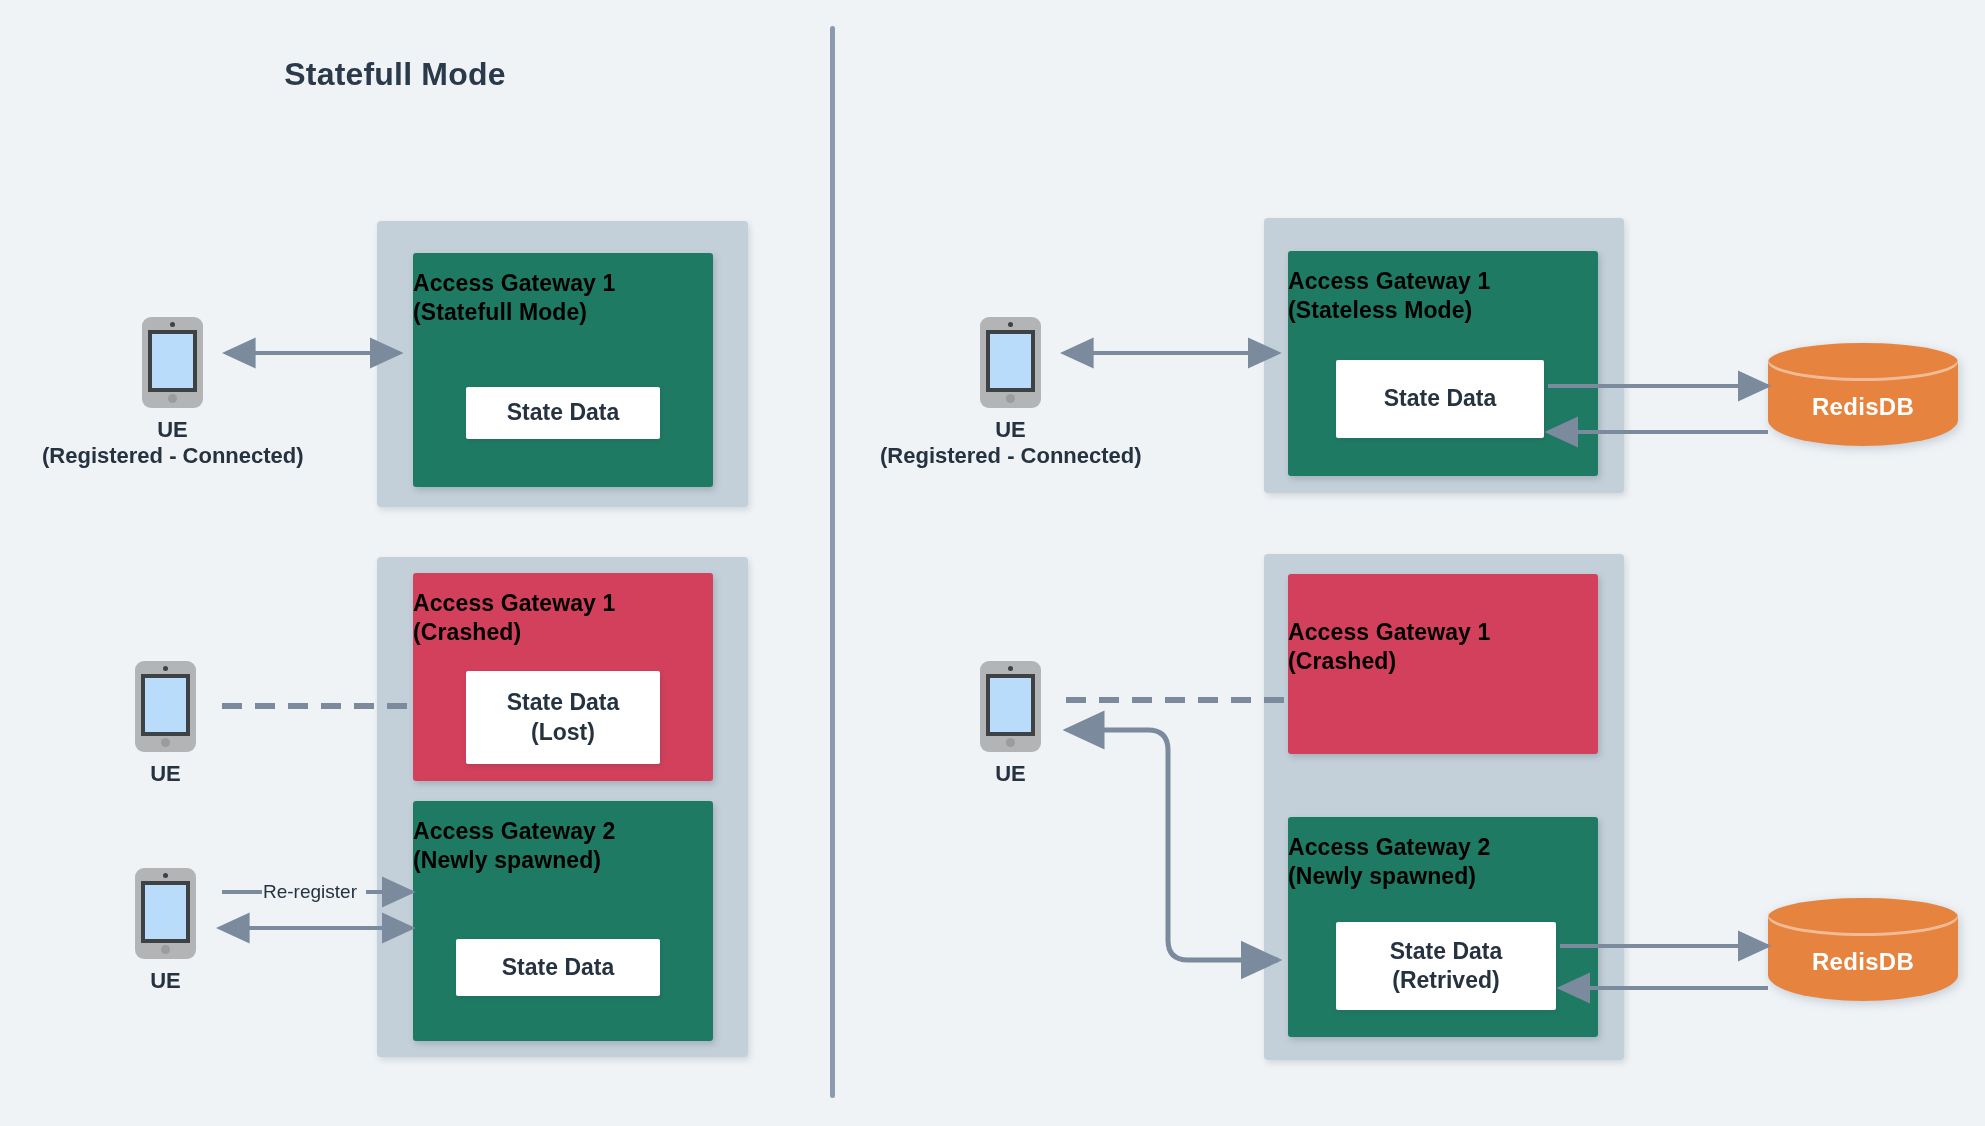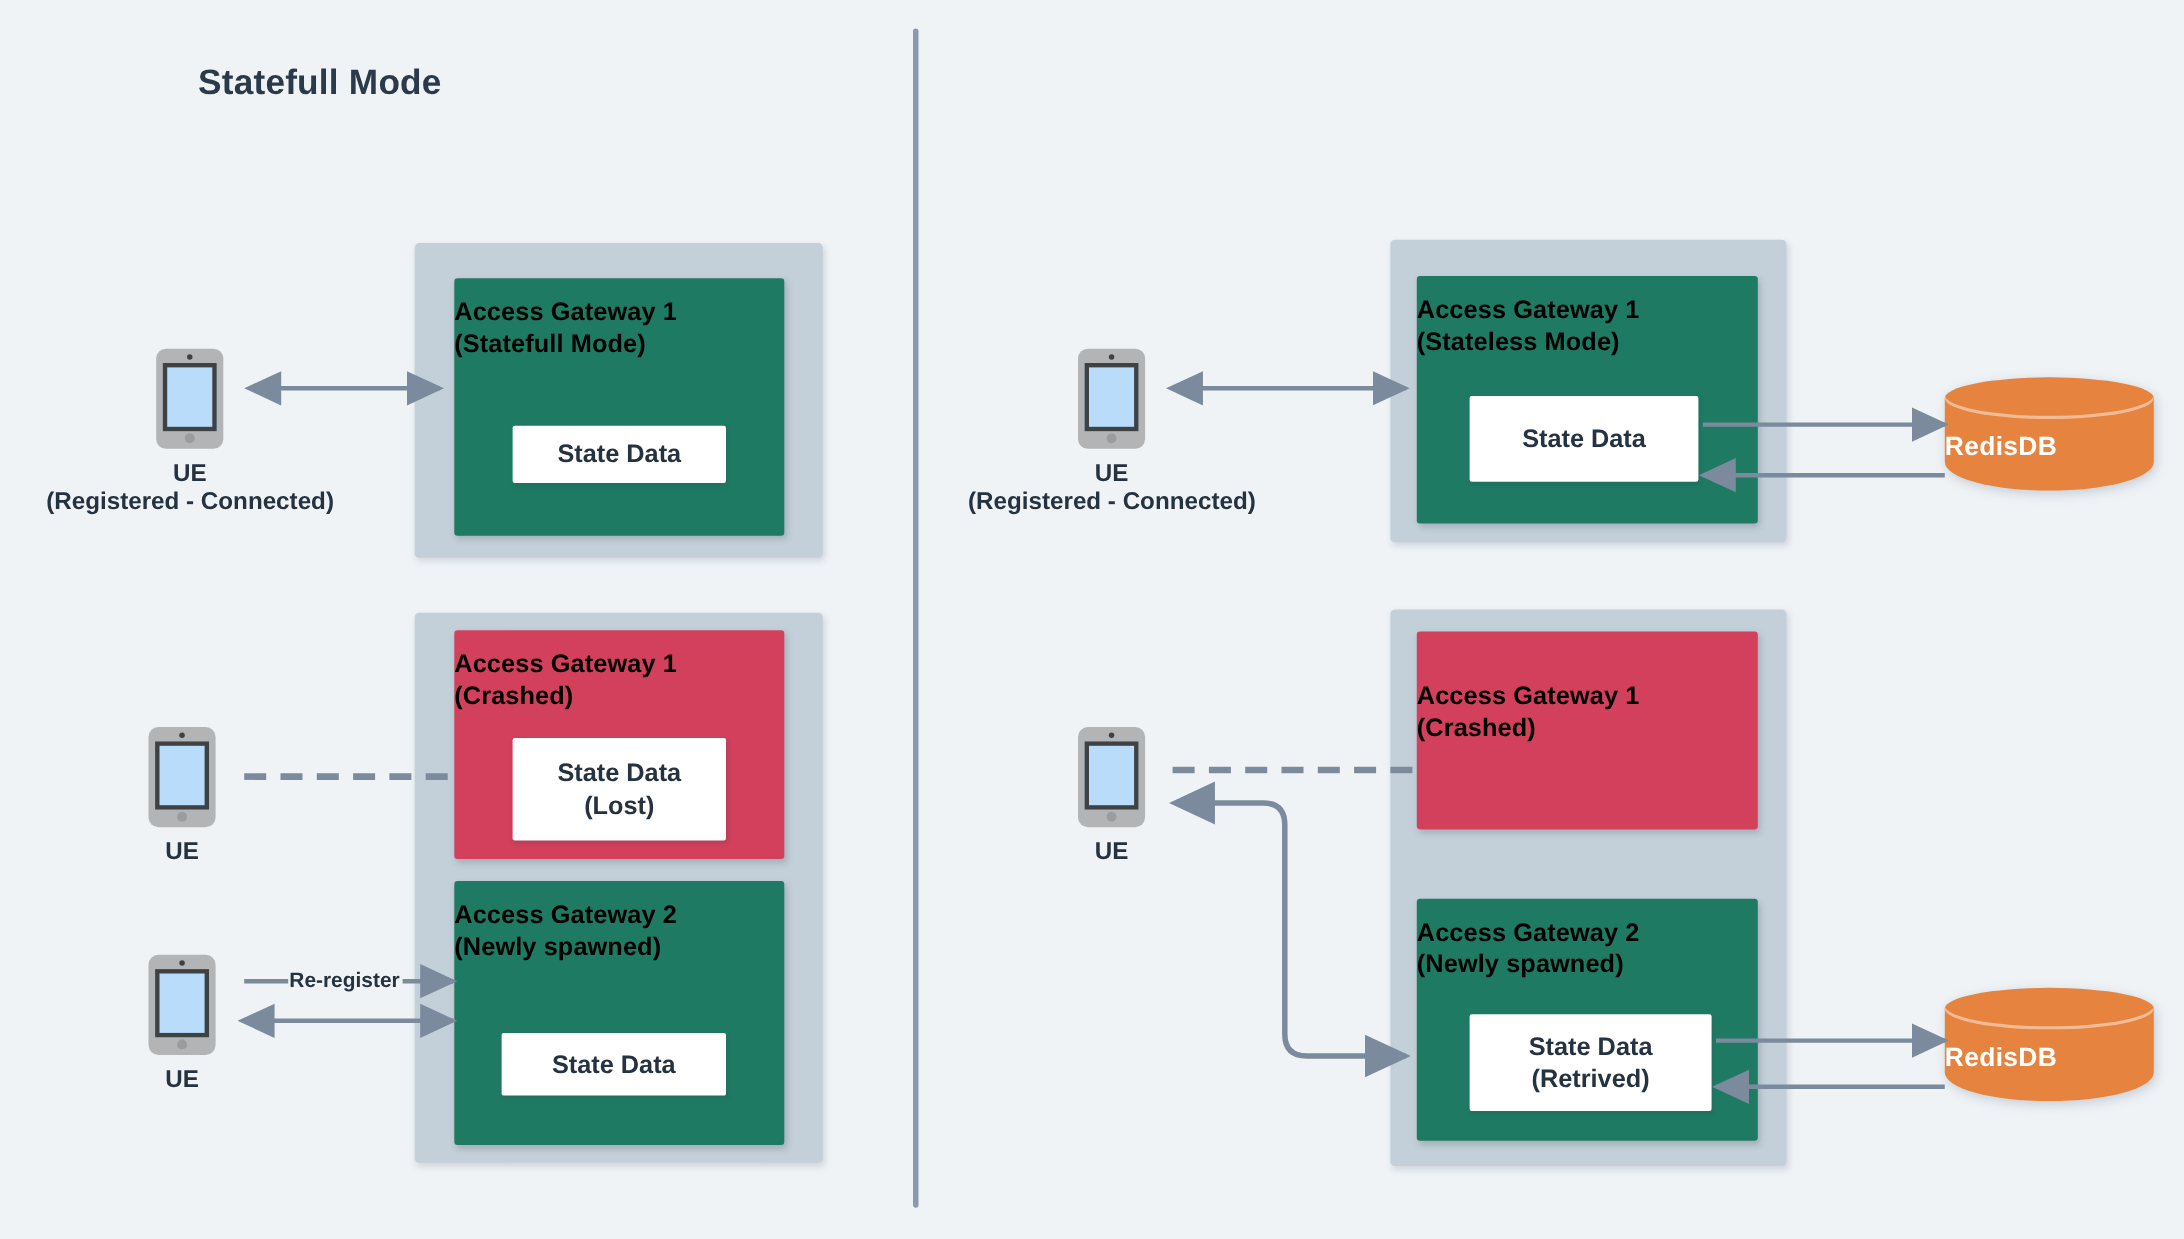"Statefull Mode" .mode-title { text-align: none -> center }
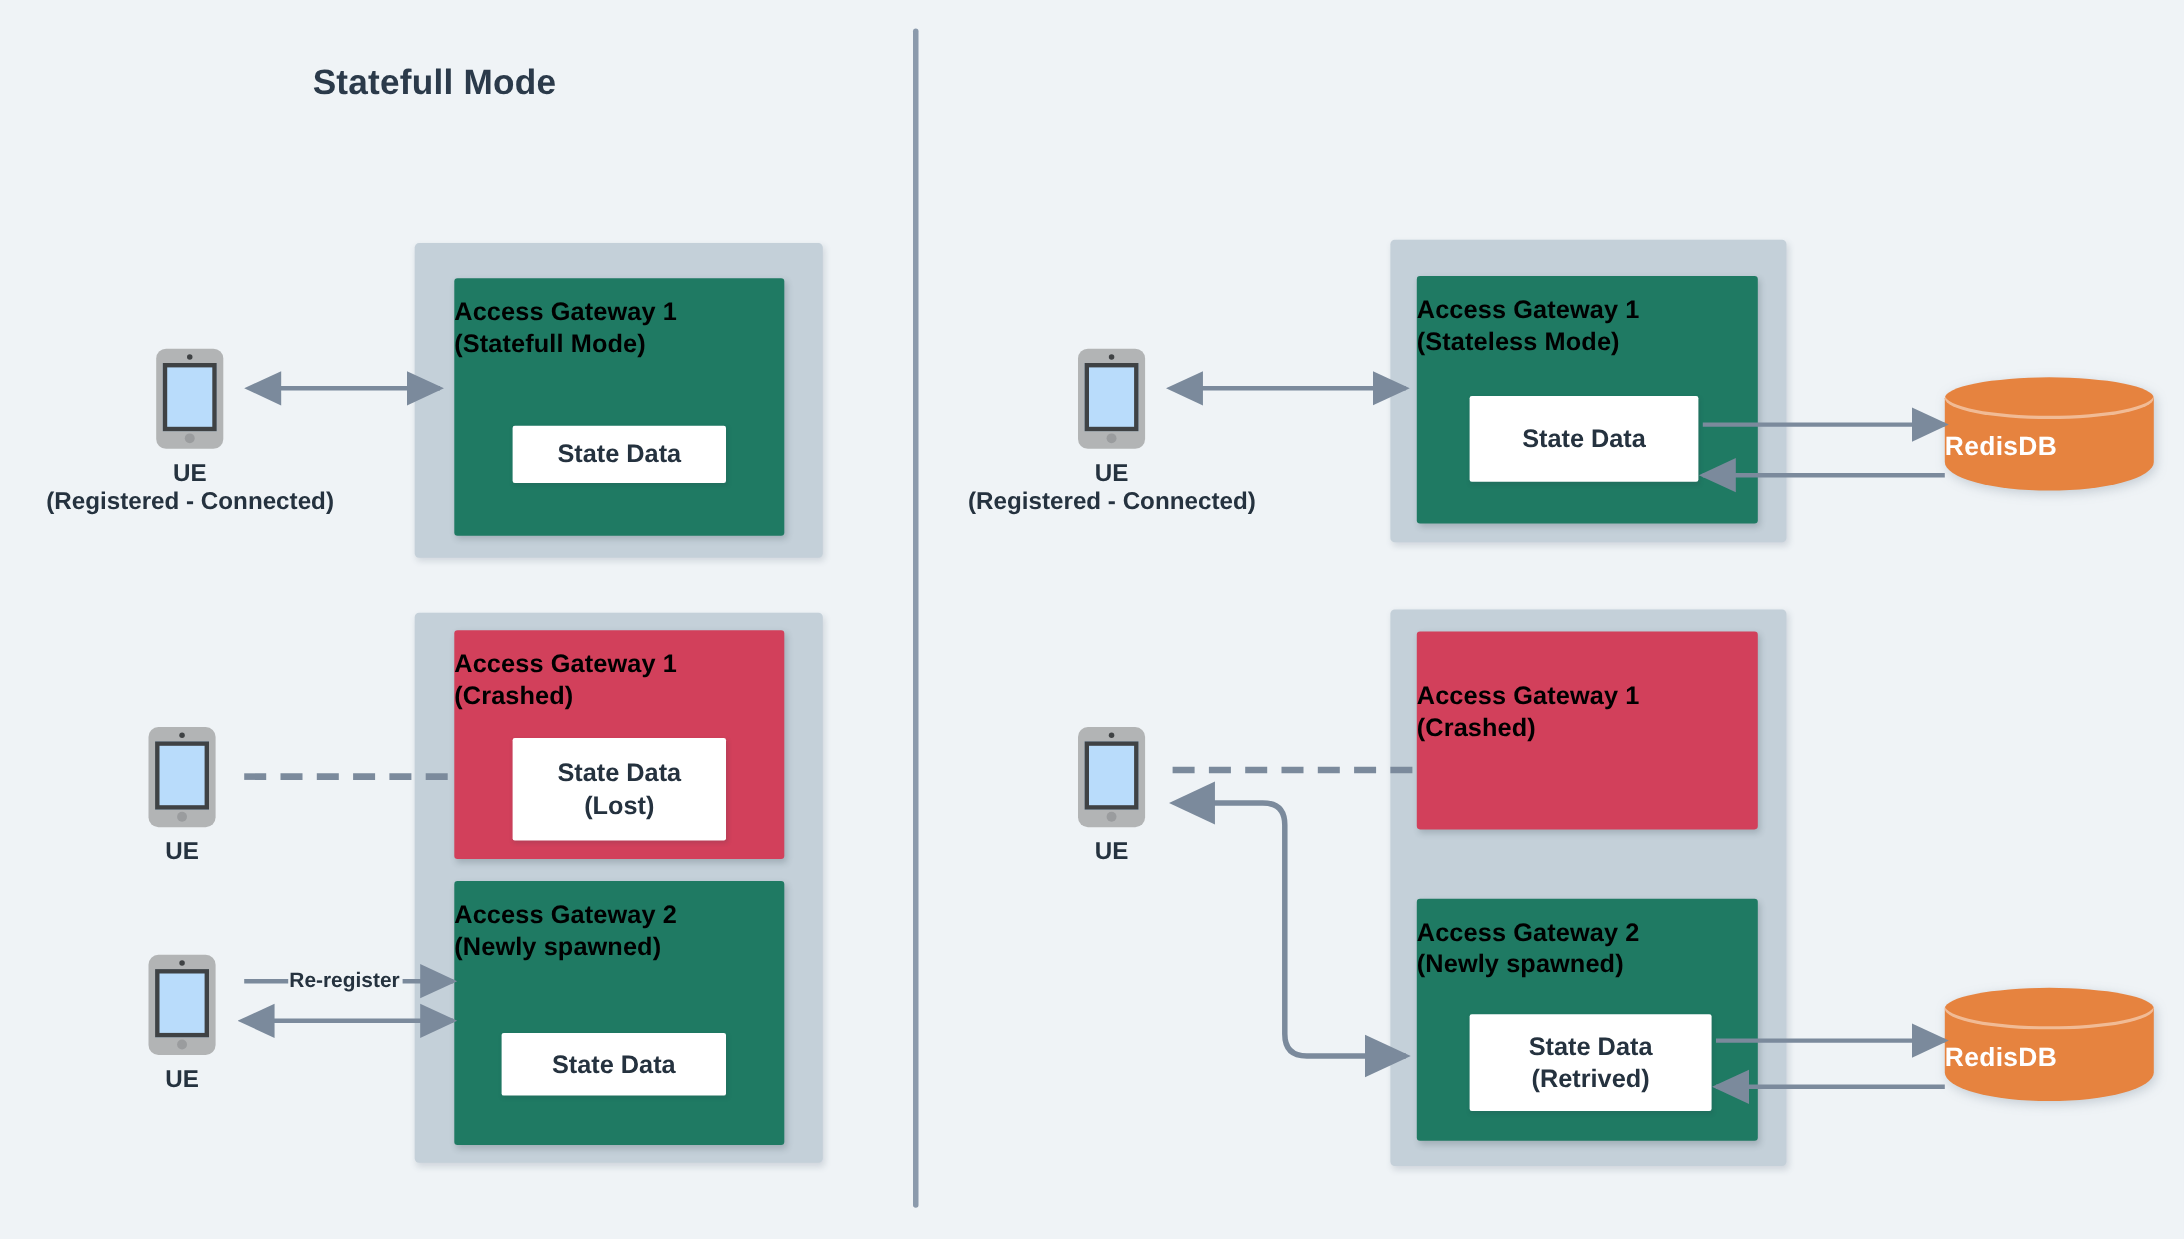"RedisDB" .db-label { text-align: none -> center }
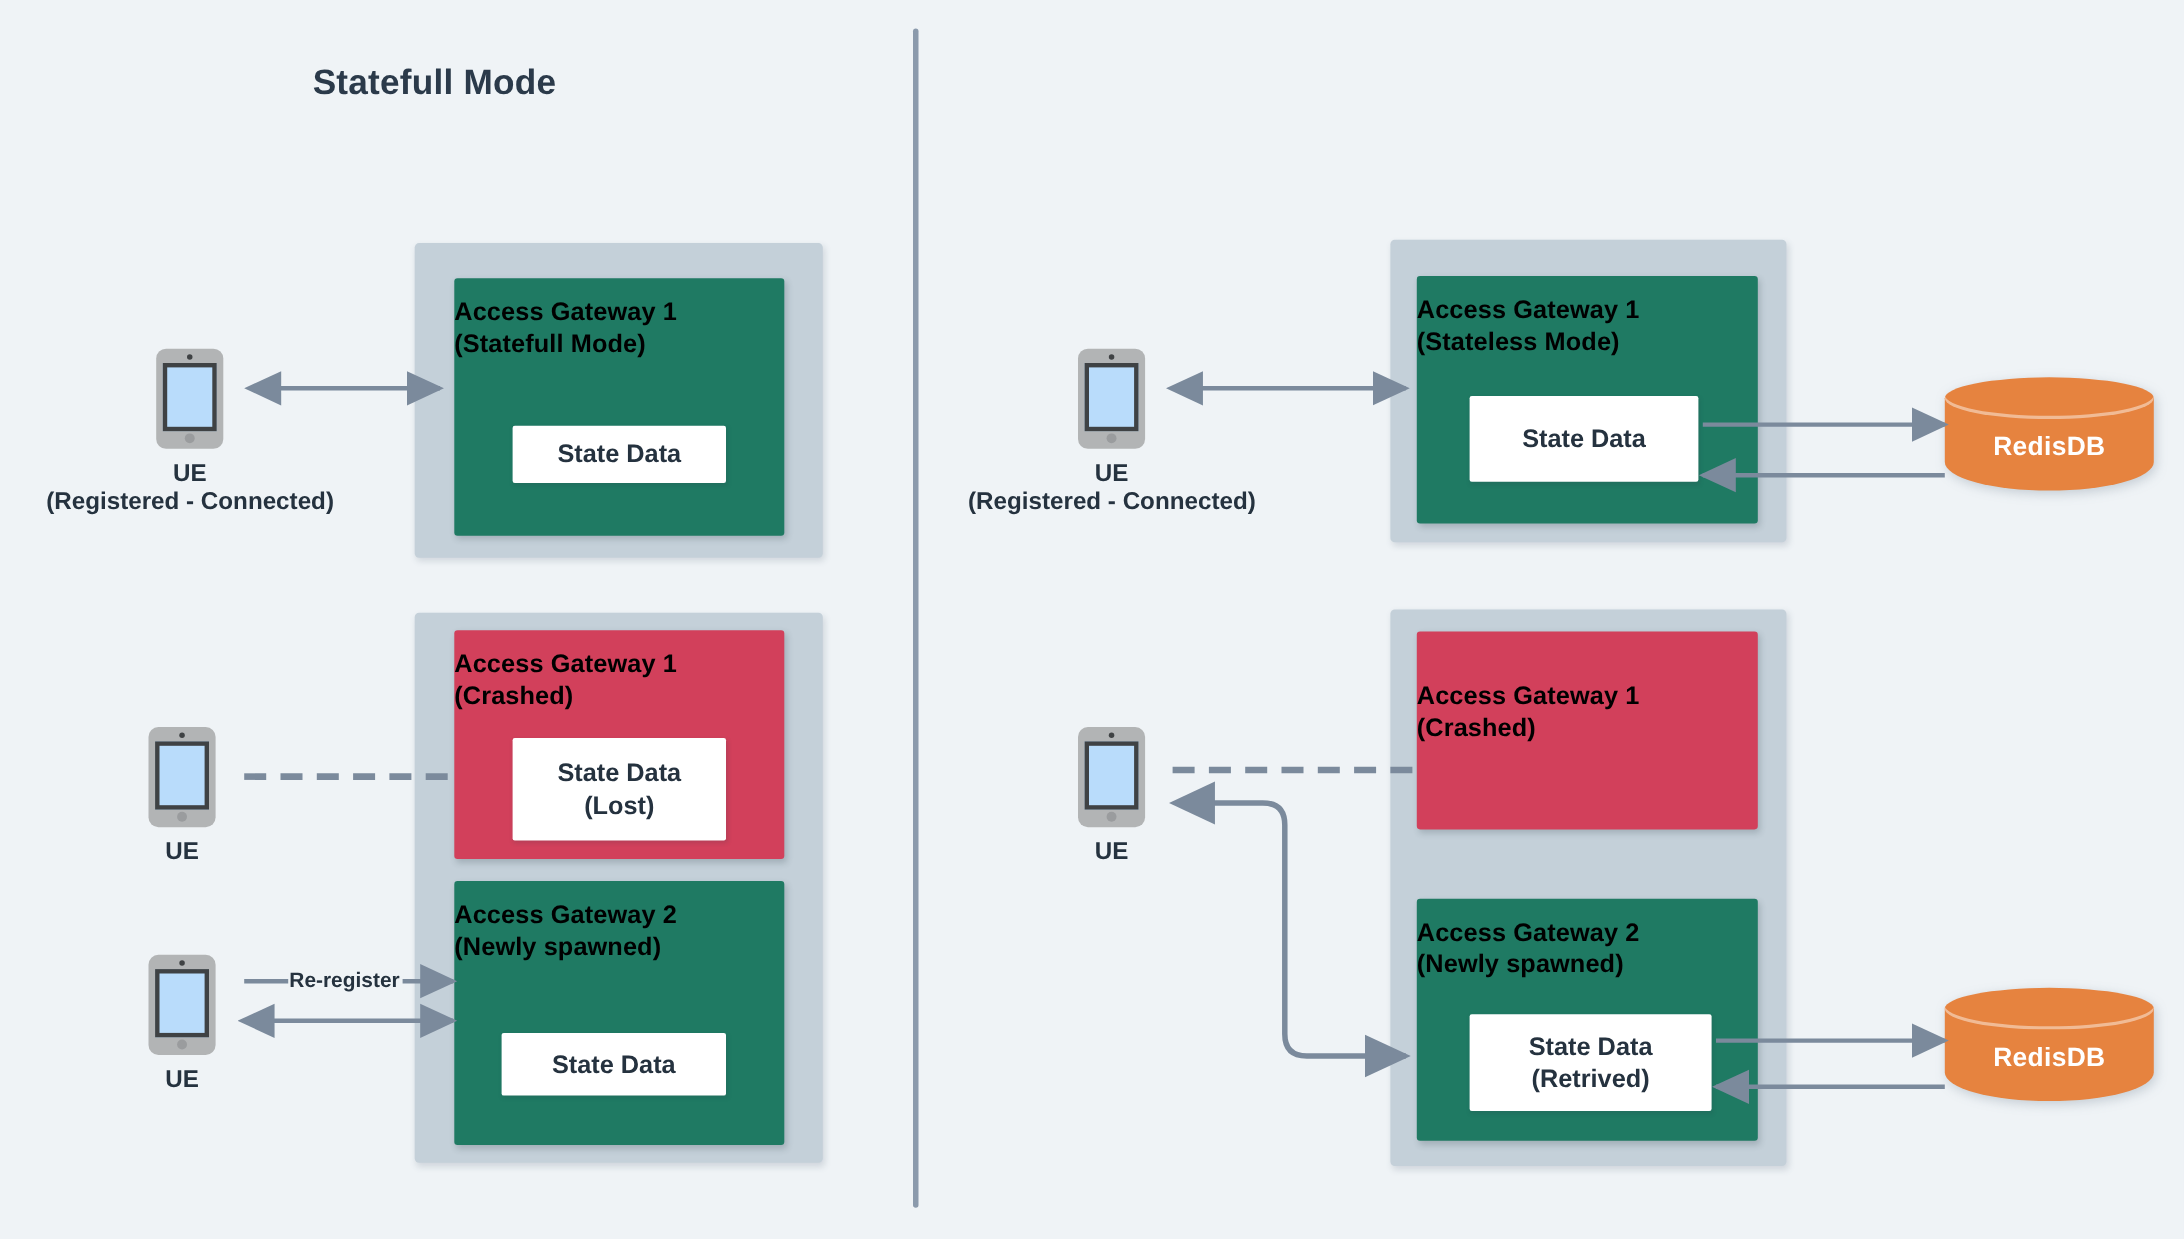"Re-register" .conn-label { font-weight: bold -> normal }
